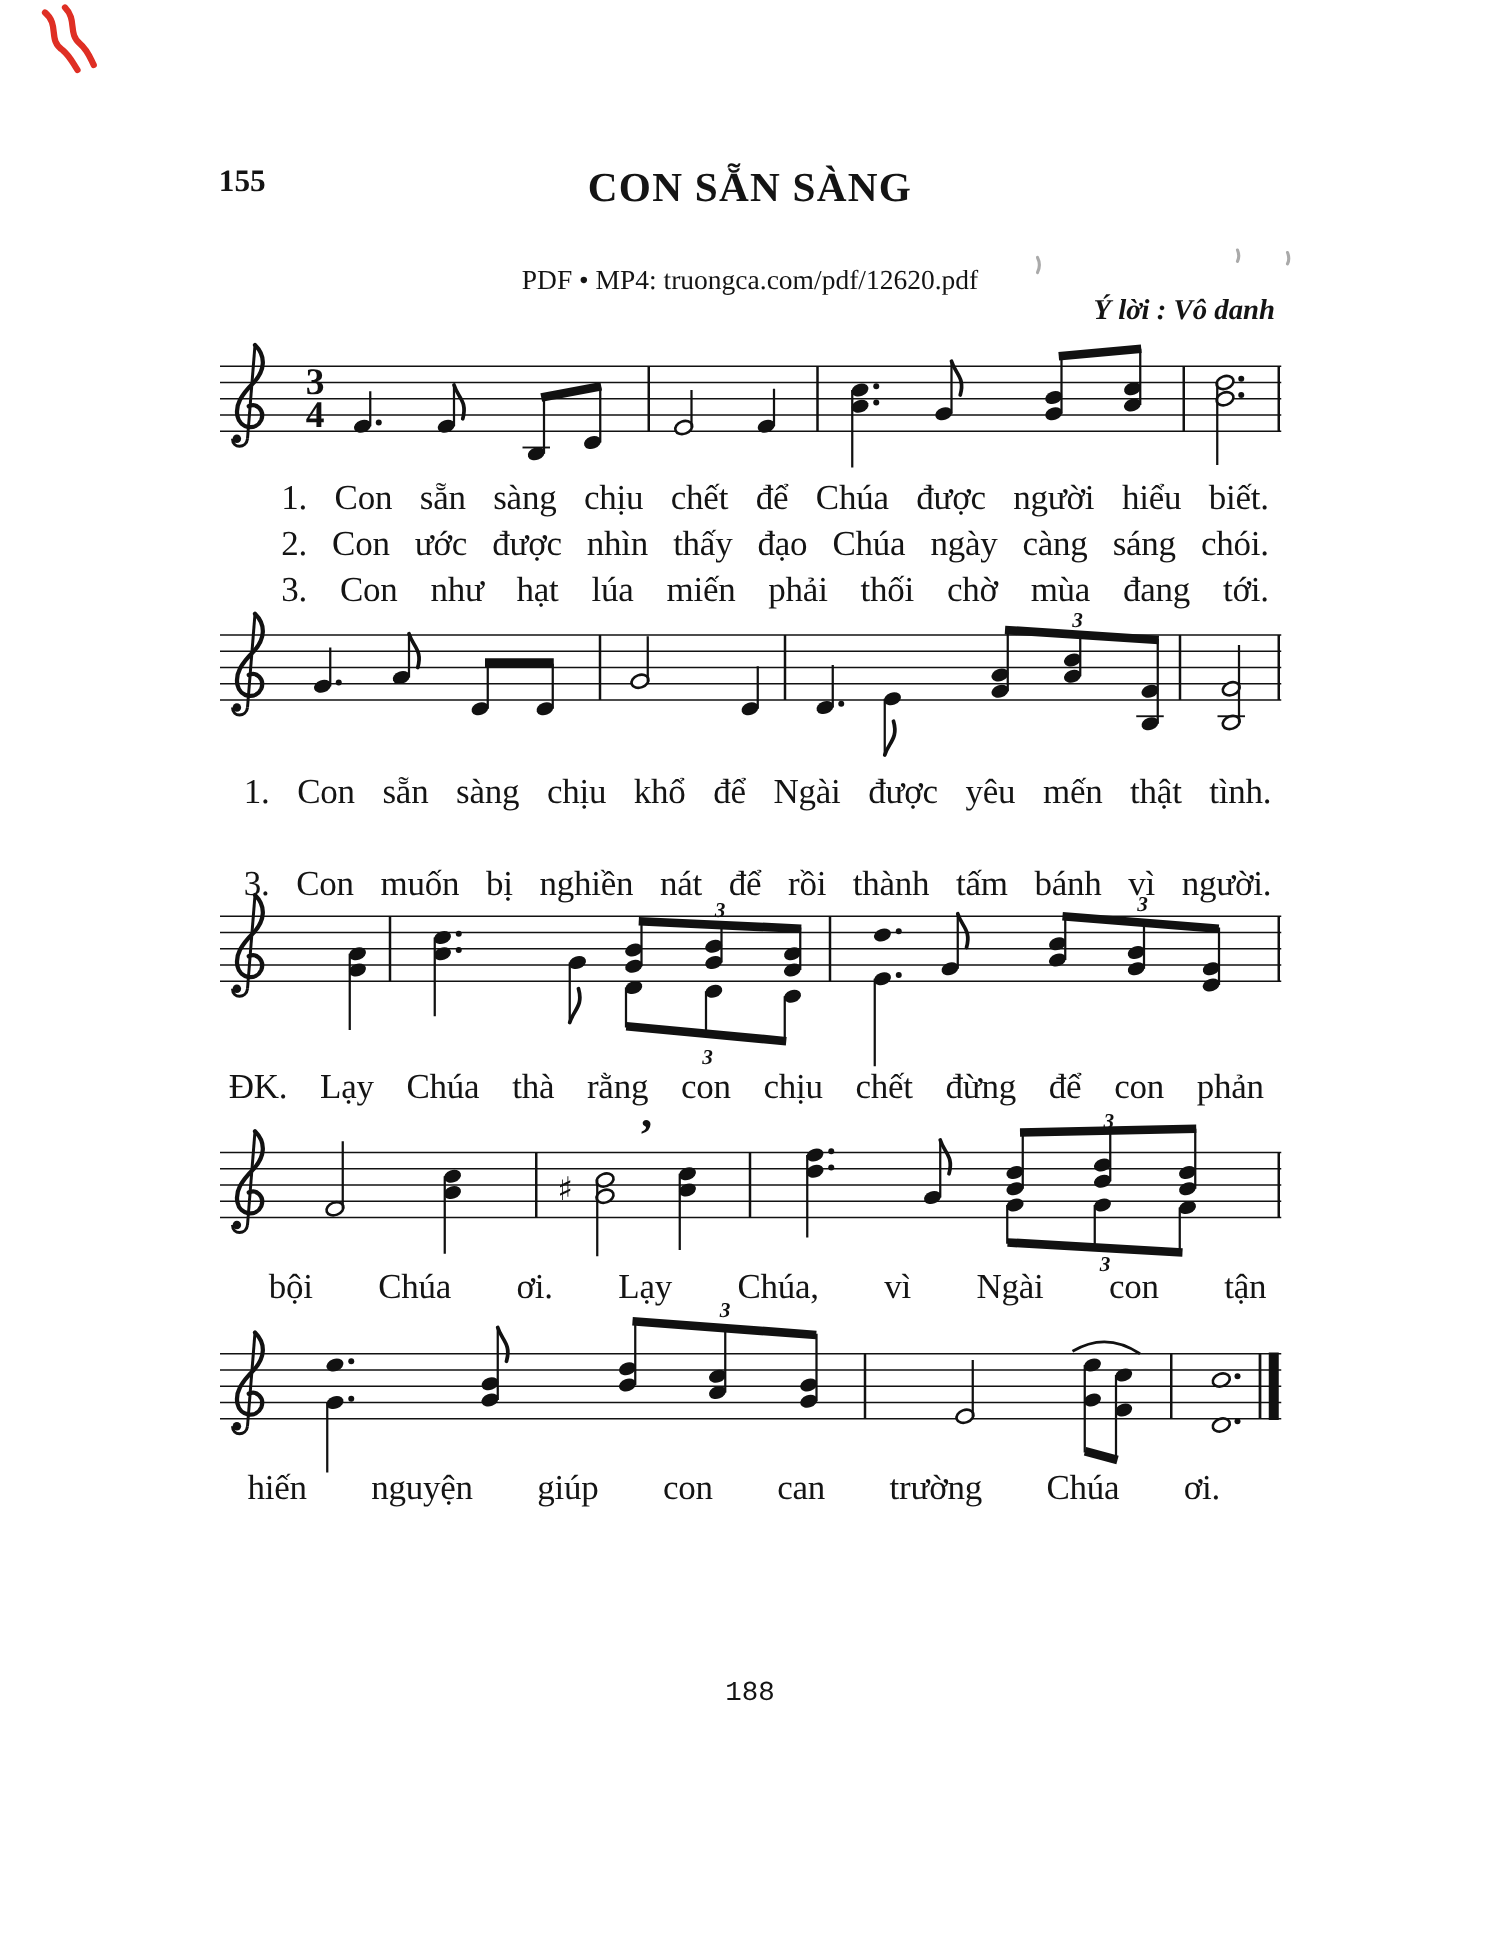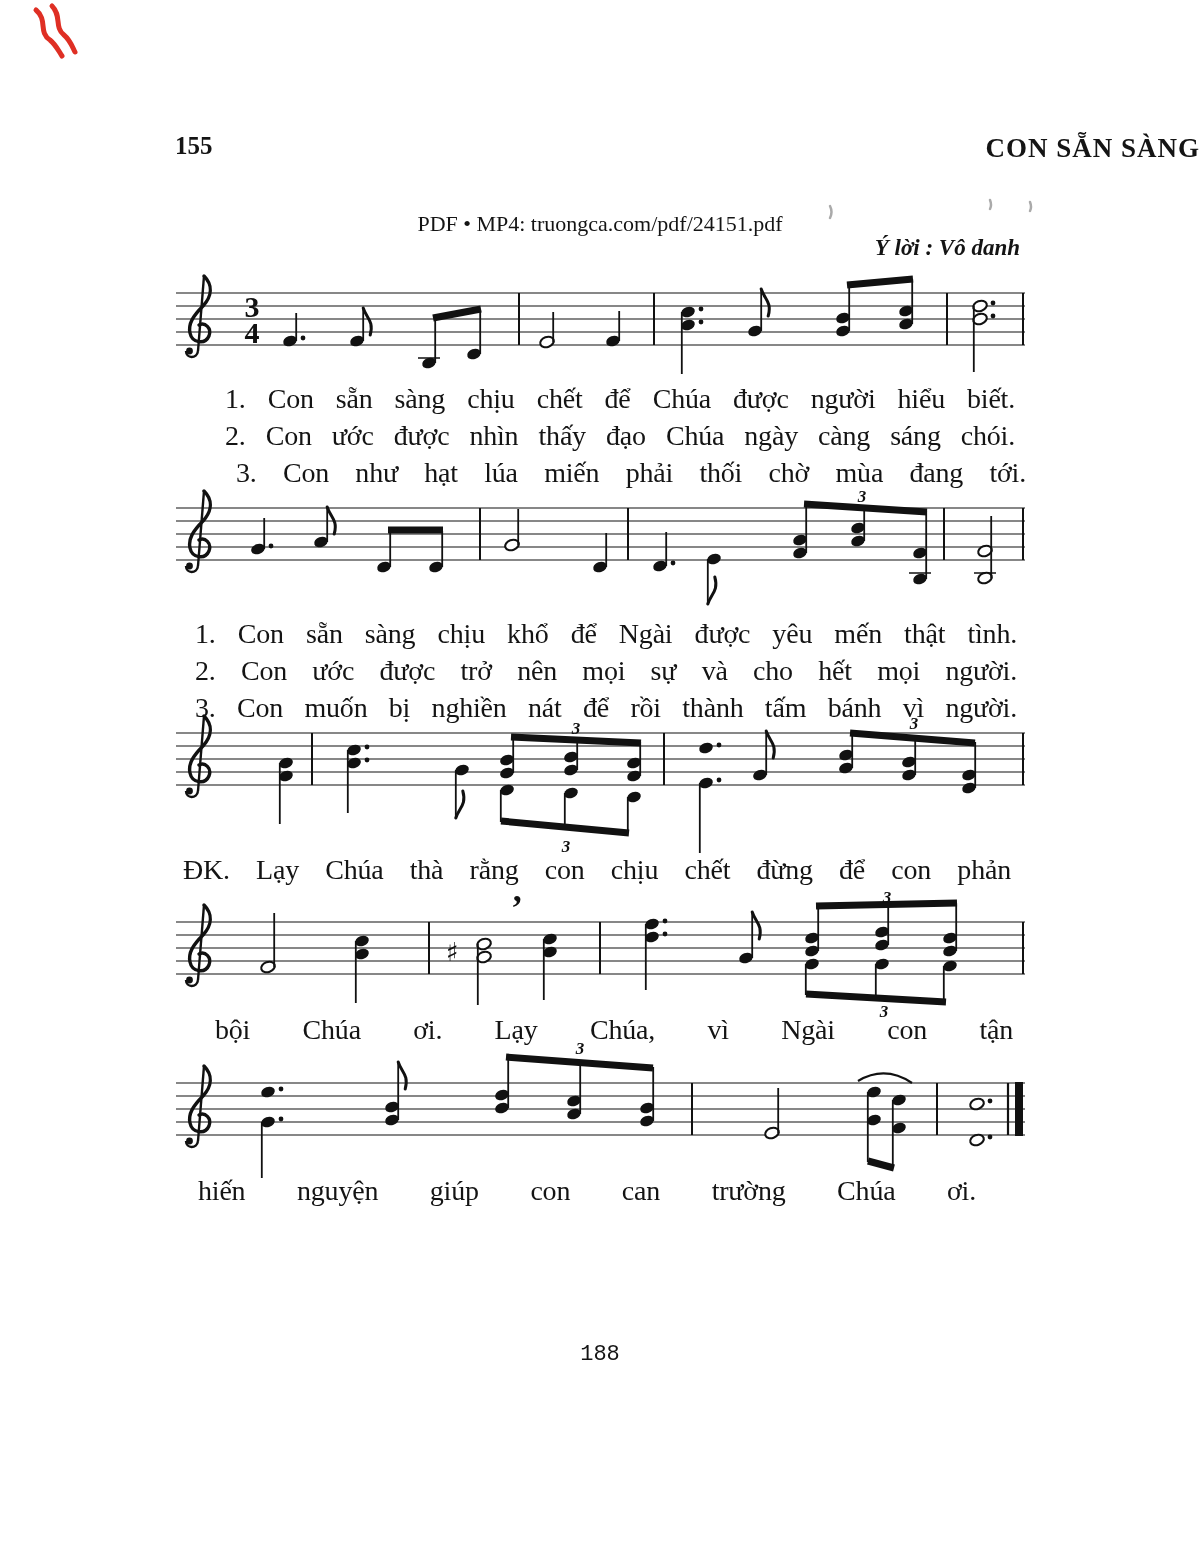"CON SẴN SÀNG" .title-row { font-size: 27px -> 33px; text-align: right -> center }
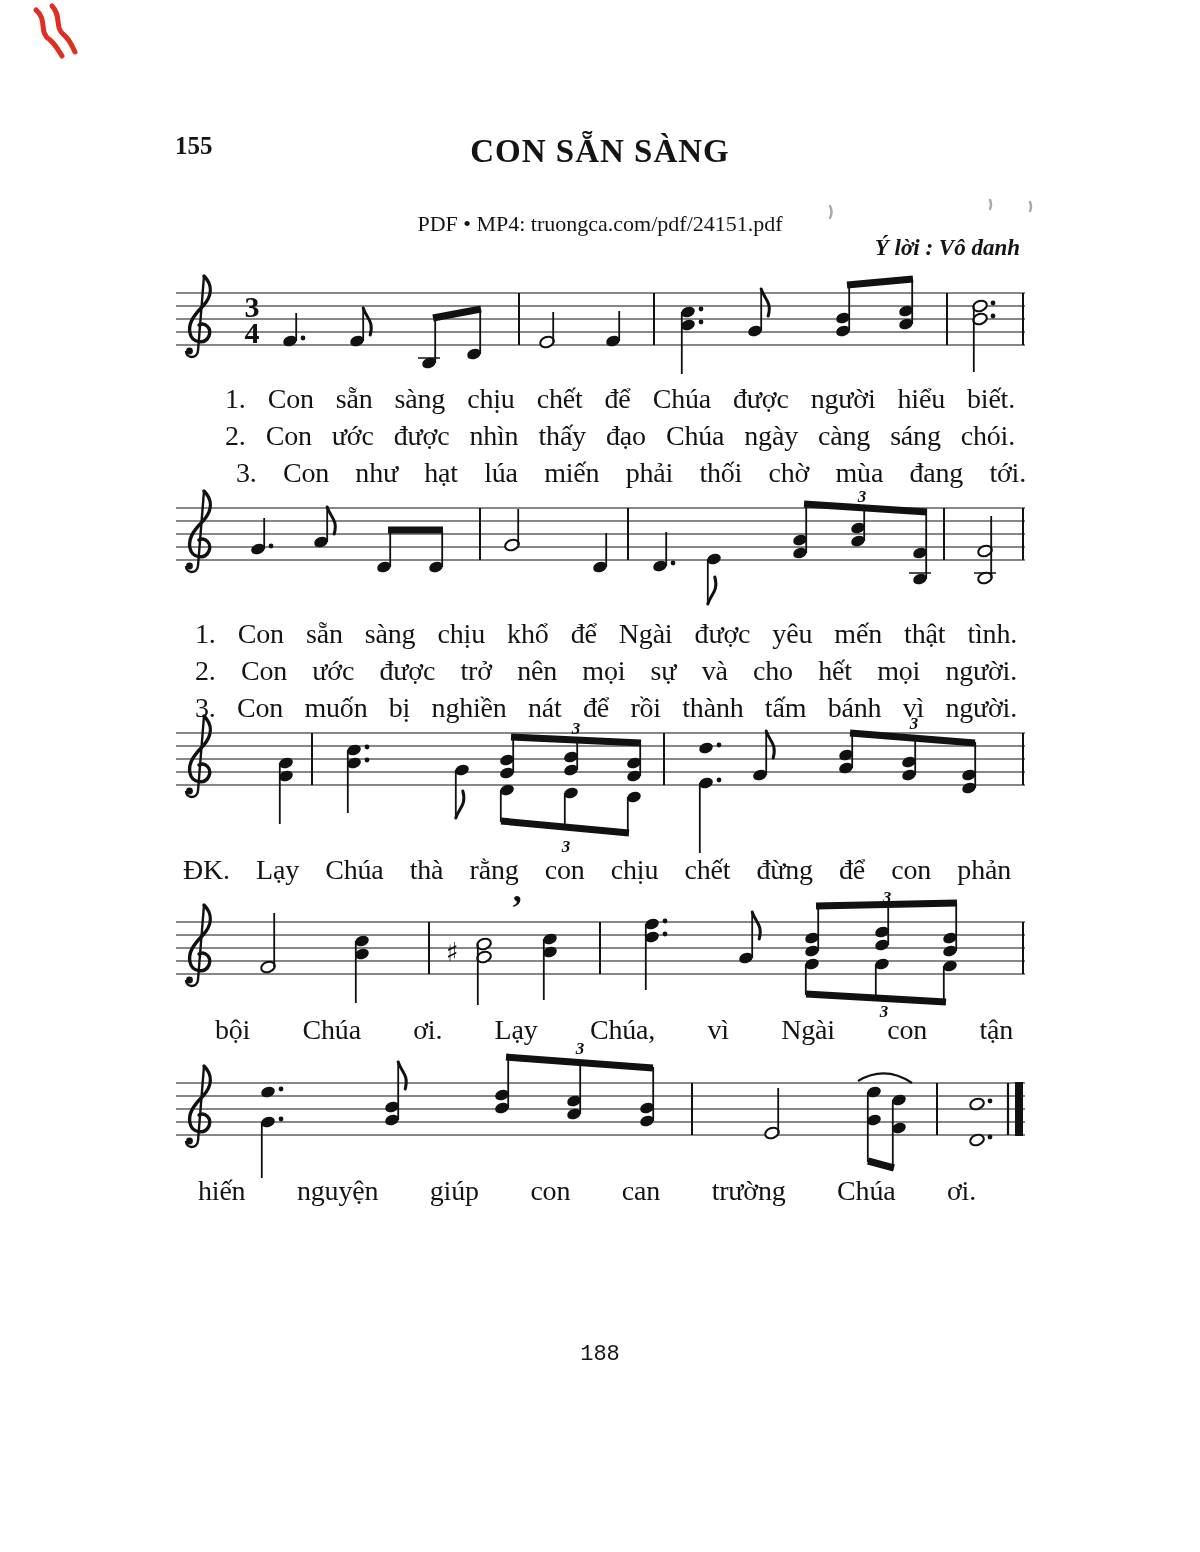"PDF • MP4: truongca.com/pdf/24151.pdf" div.abs { text: truongca.com/pdf/24151.pdf -> truongca.com/pdf/12620.pdf }
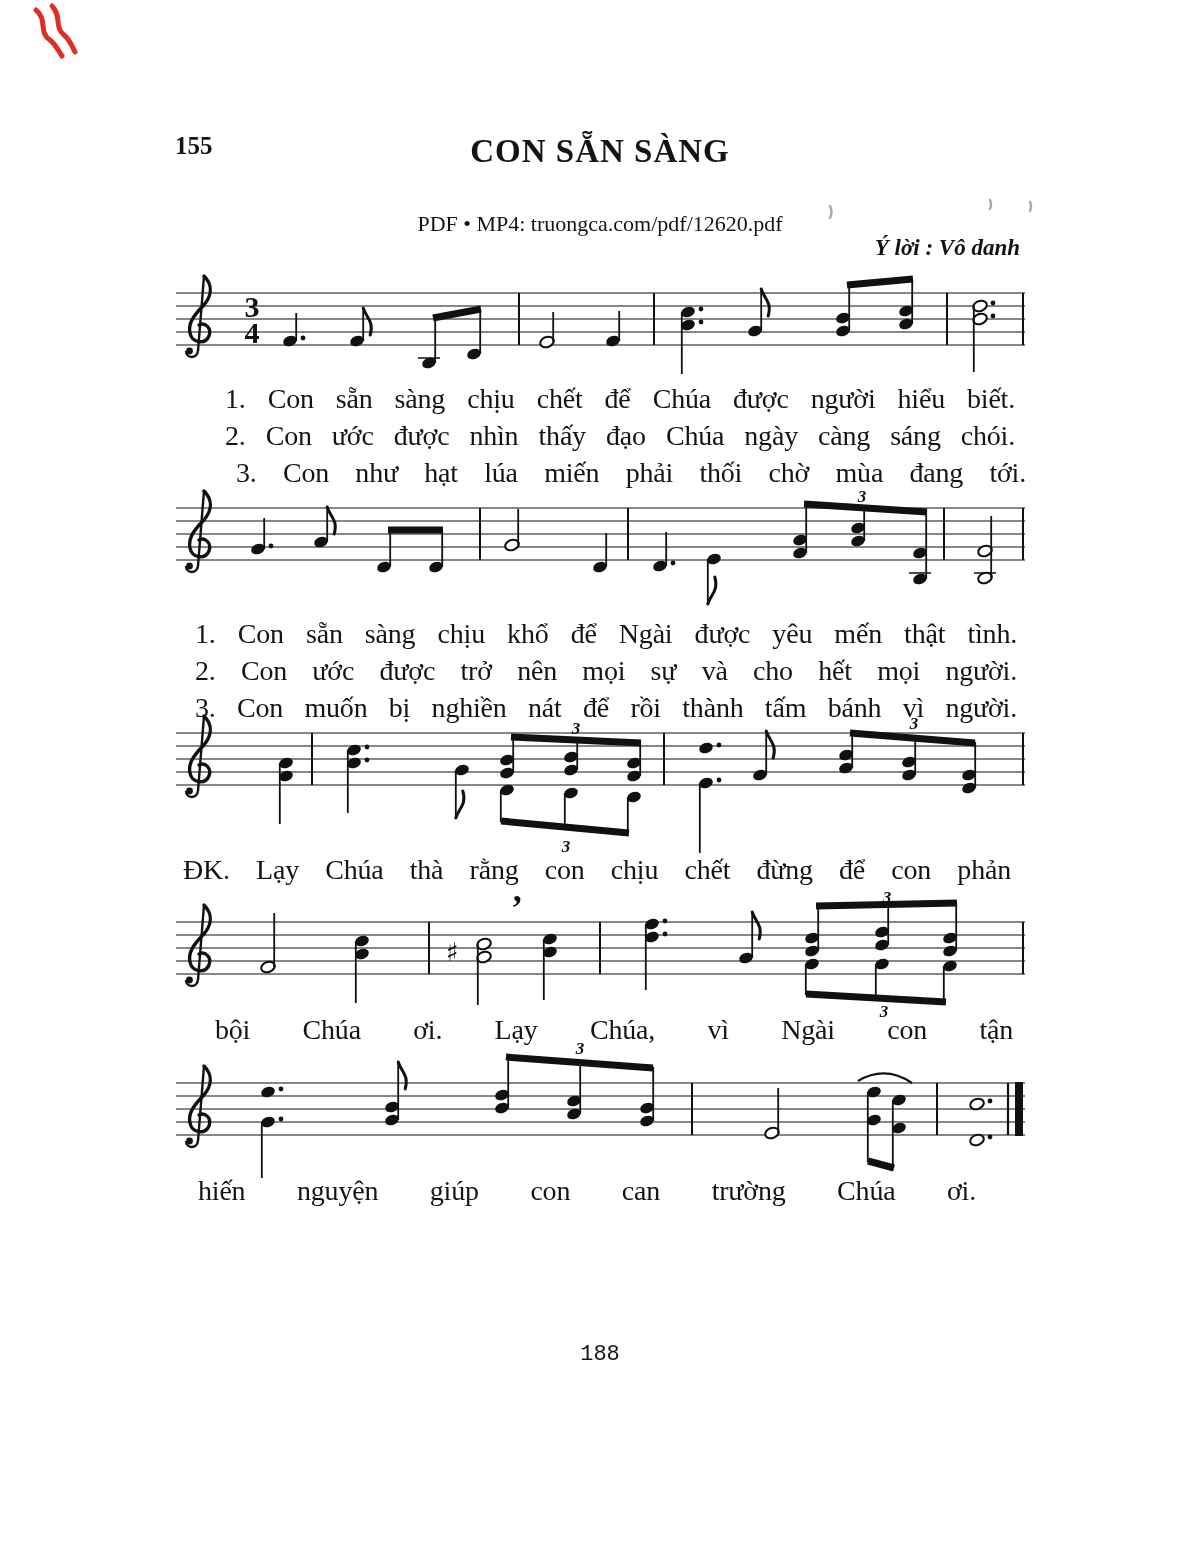"3. Con như hạt lúa" div.lyr { left: 236px -> 225px }
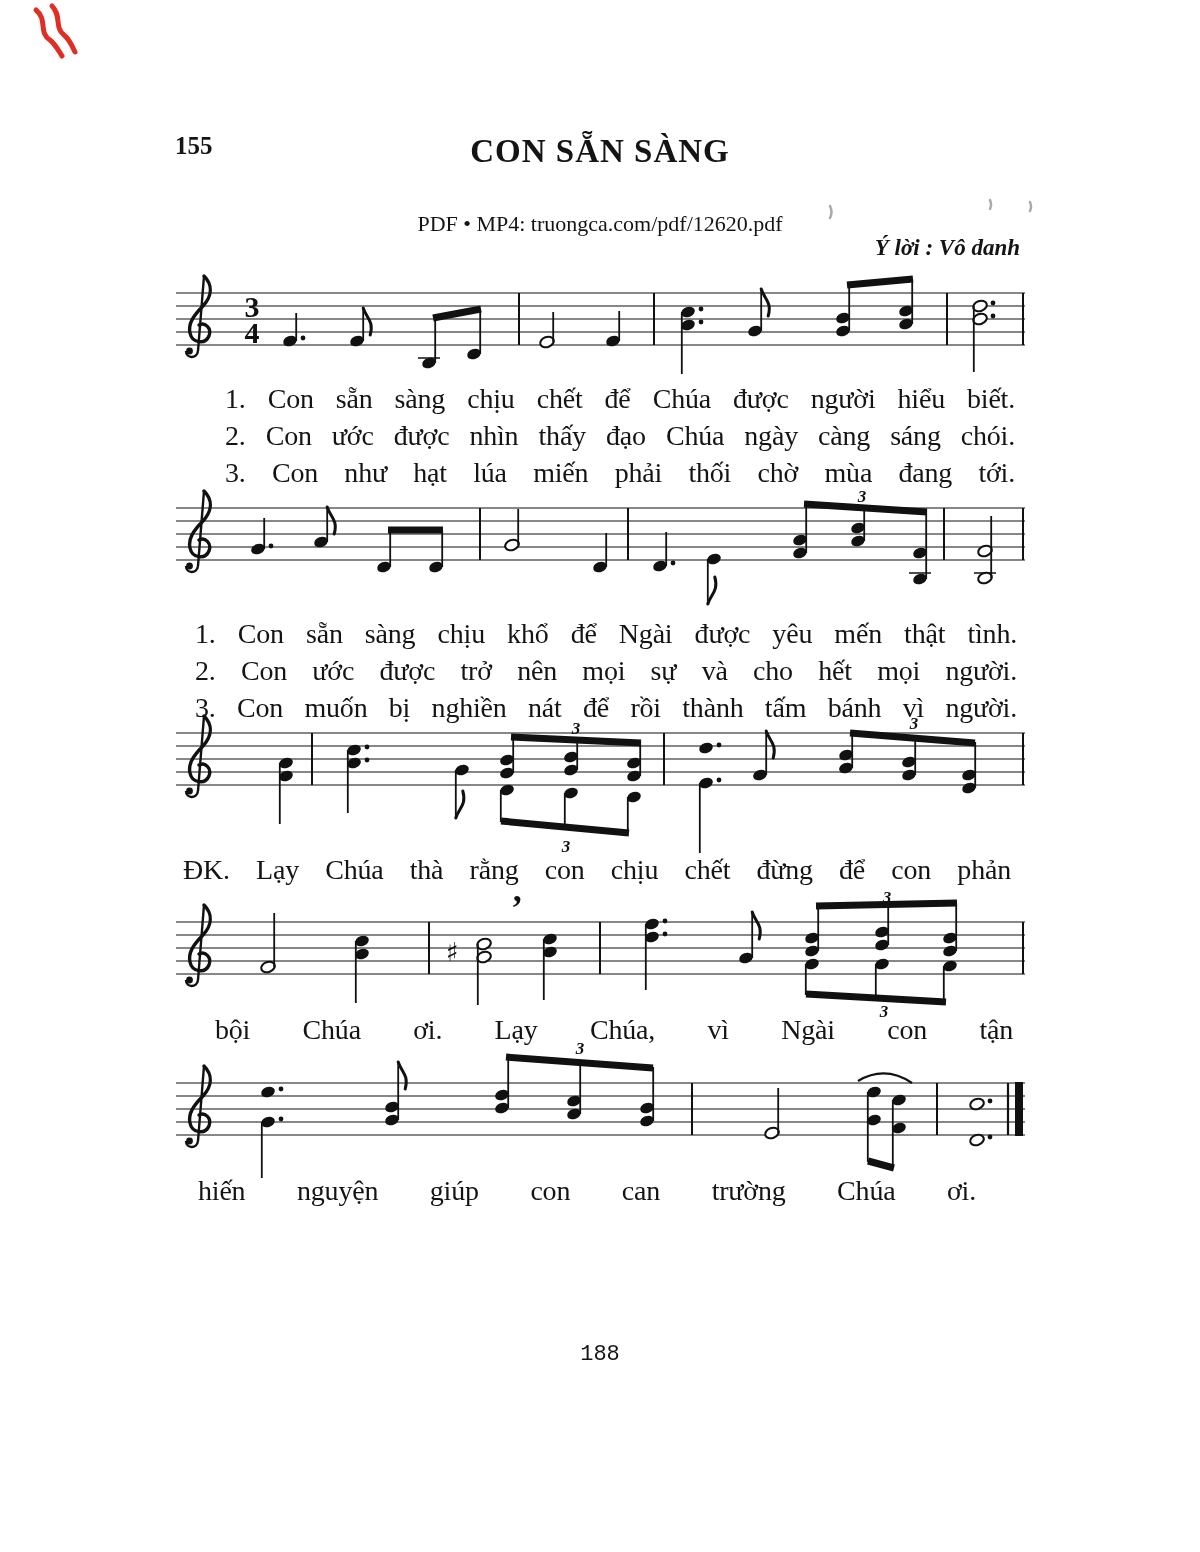"2. Con ước được trở" div.lyr { html: <div>2. Con ước được trở nên mọi sự và cho hết mọi người.</div> -> none }
